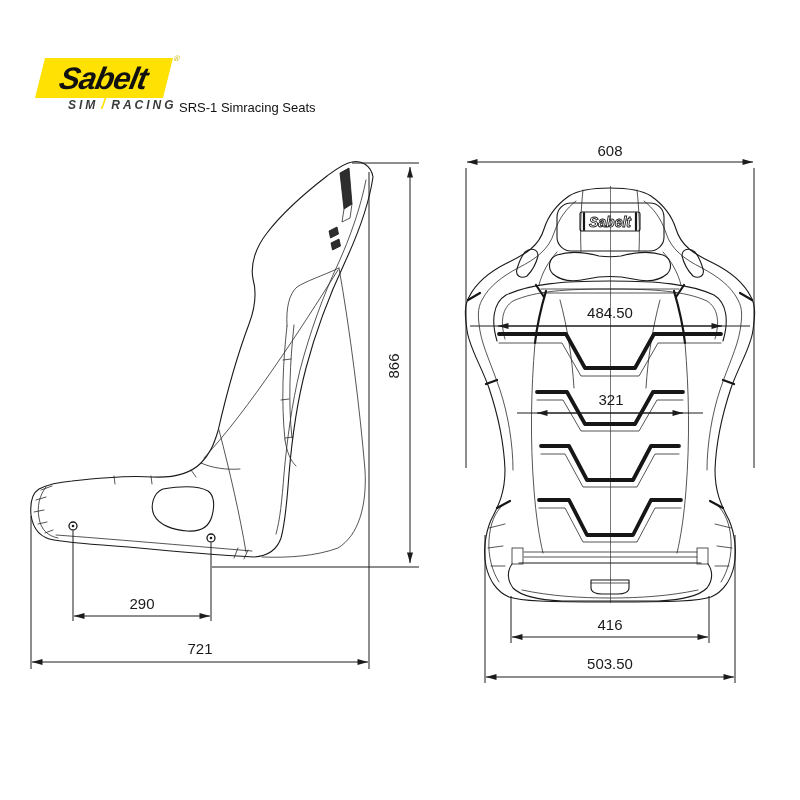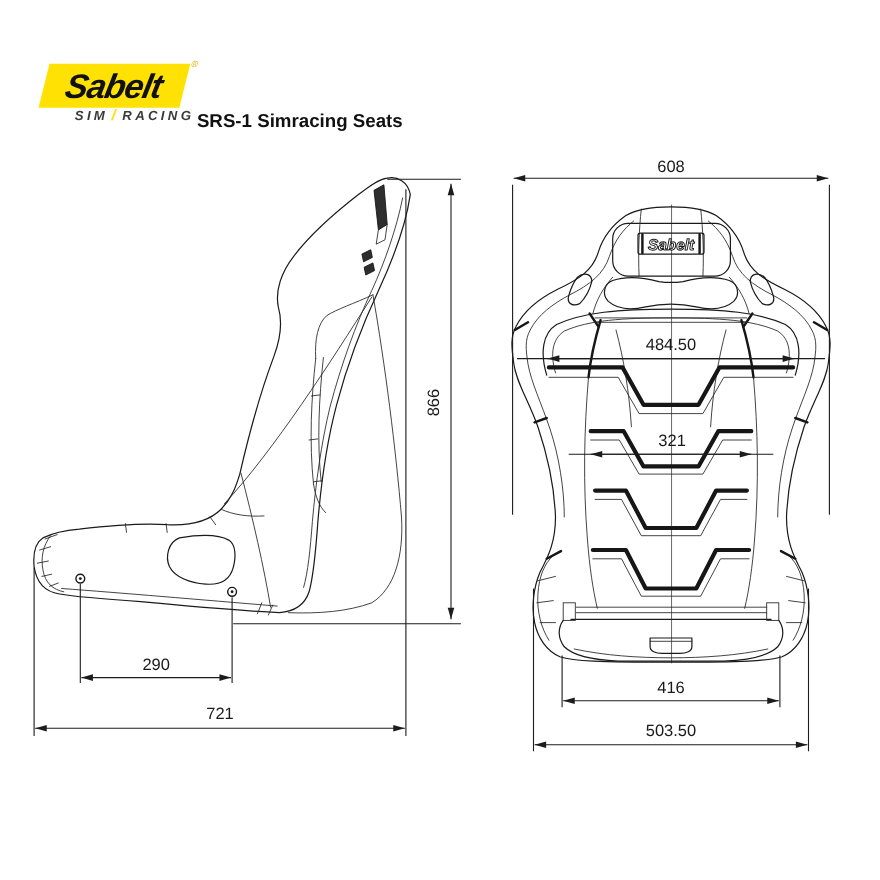"SRS-1 Simracing Seats" .product-name { font-size: 17px -> 13px; font-weight: bold -> normal }
